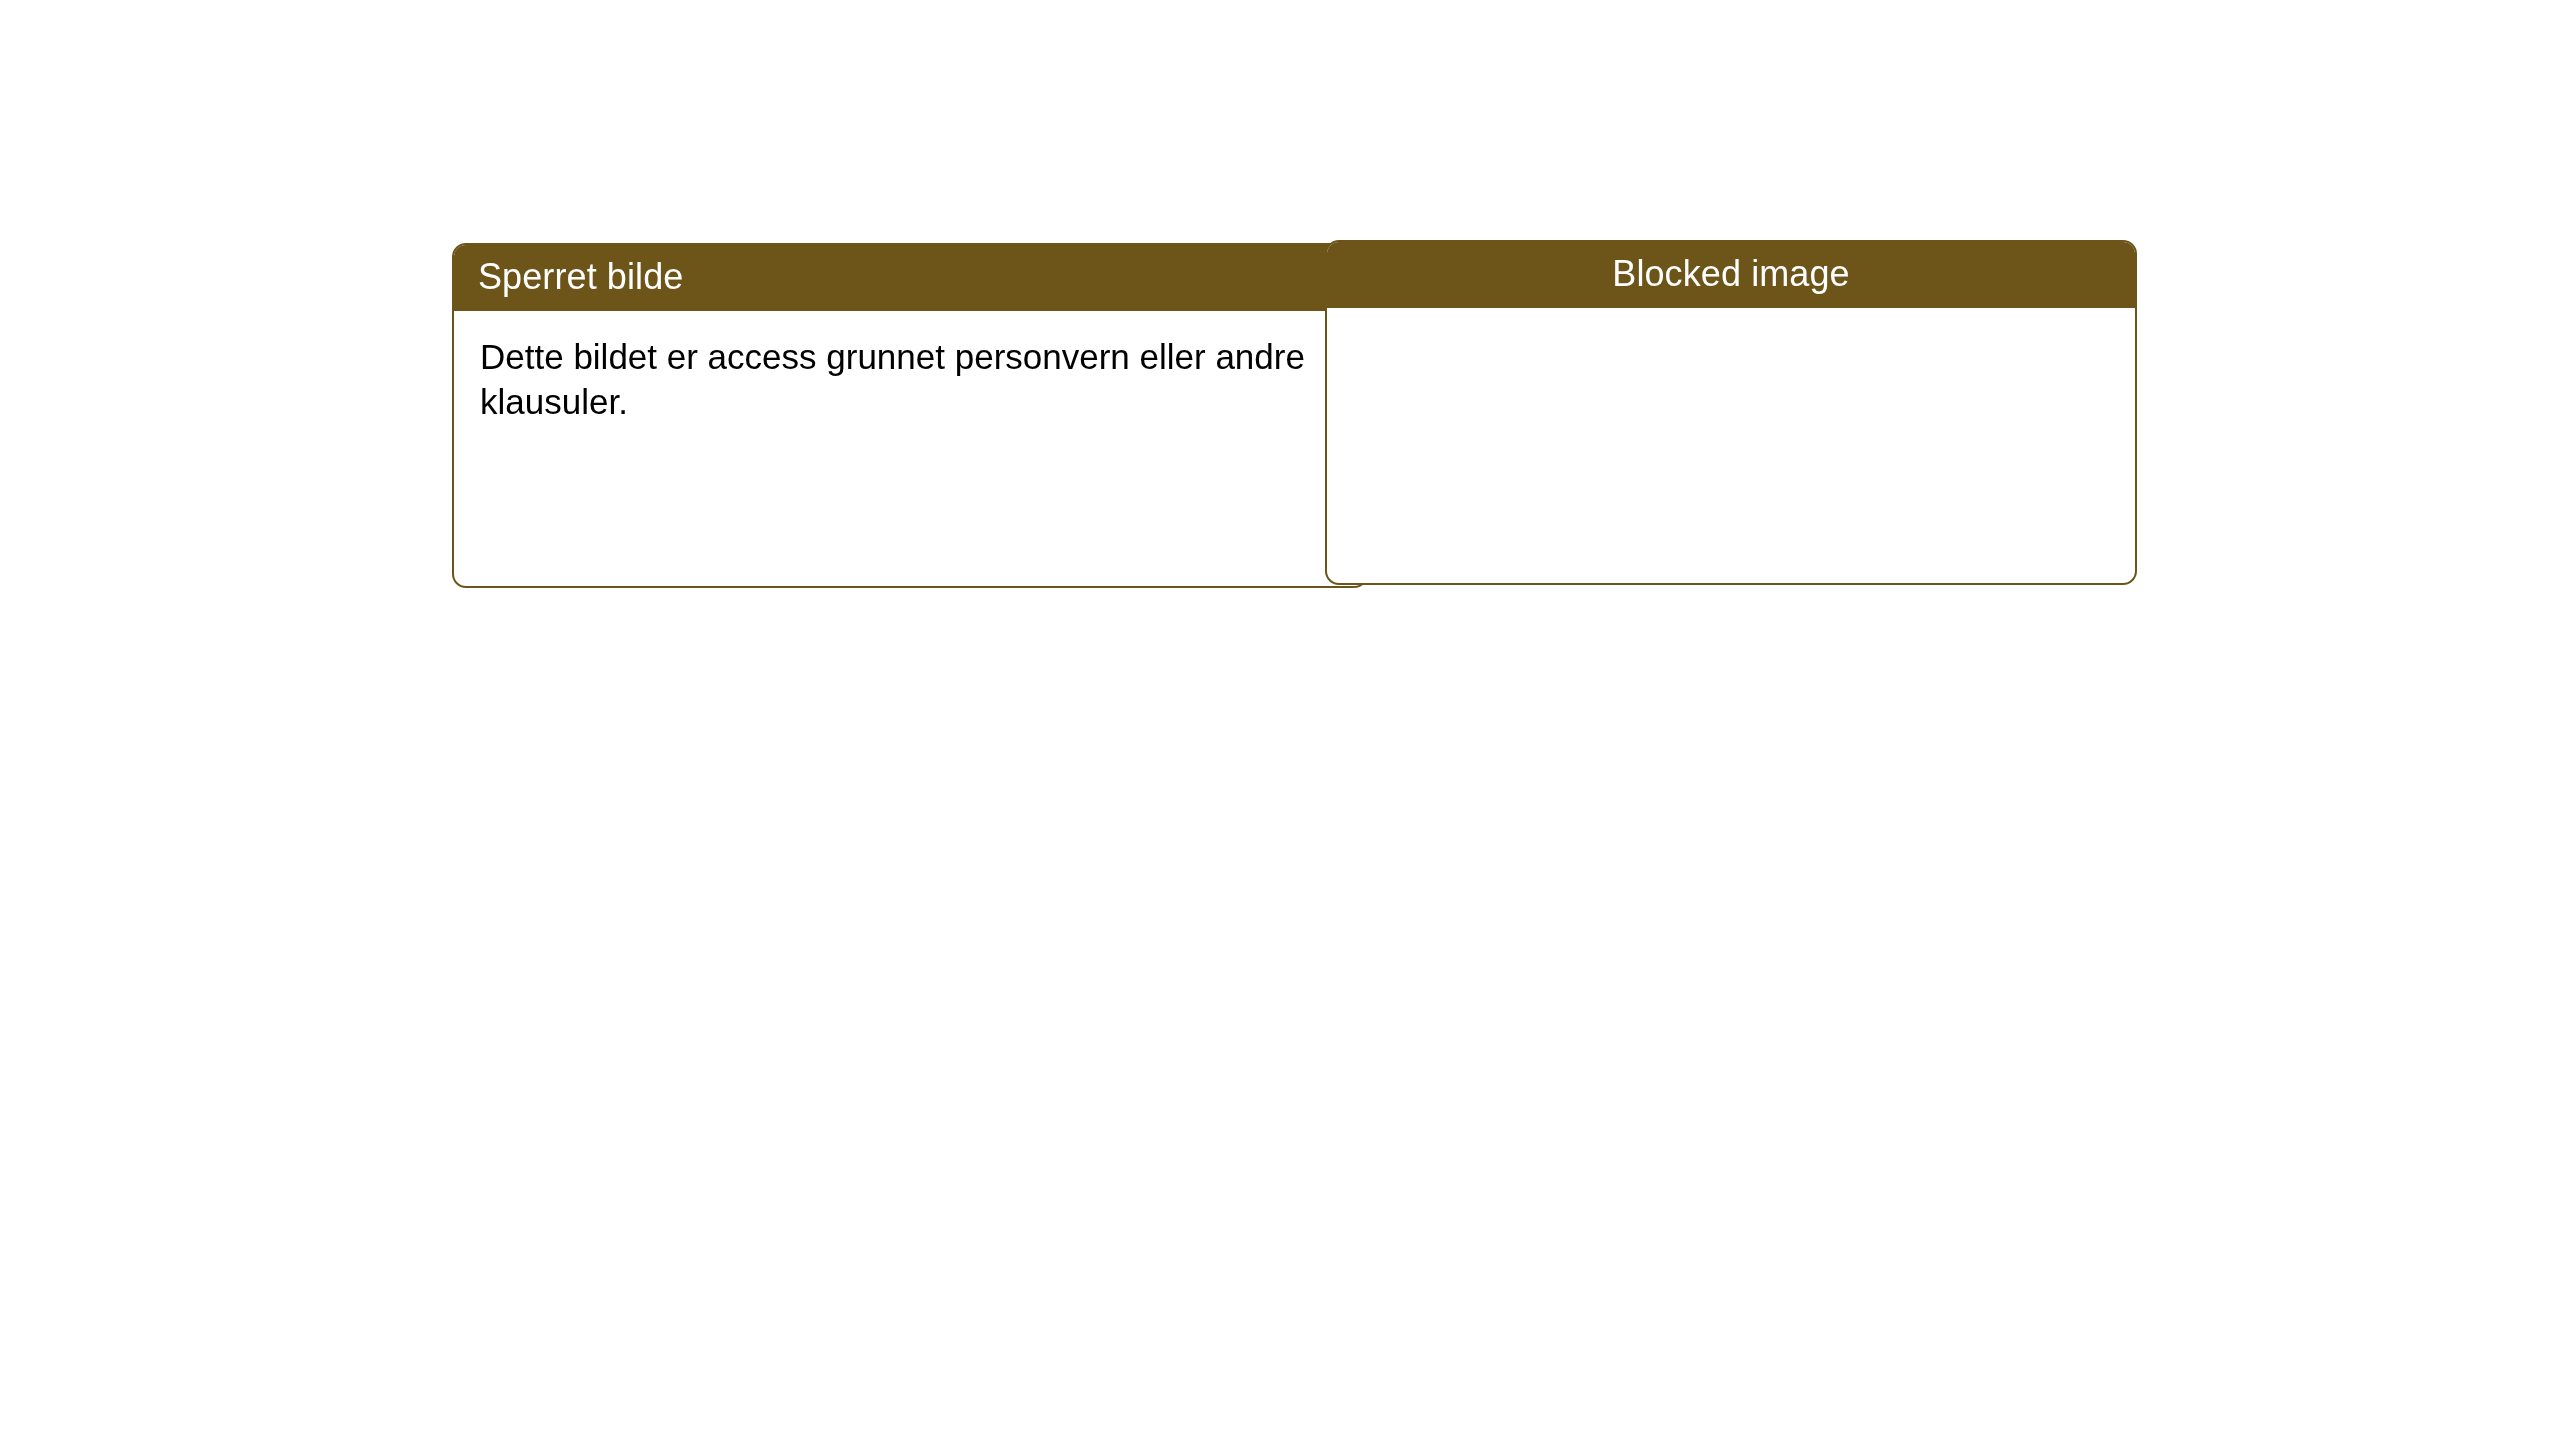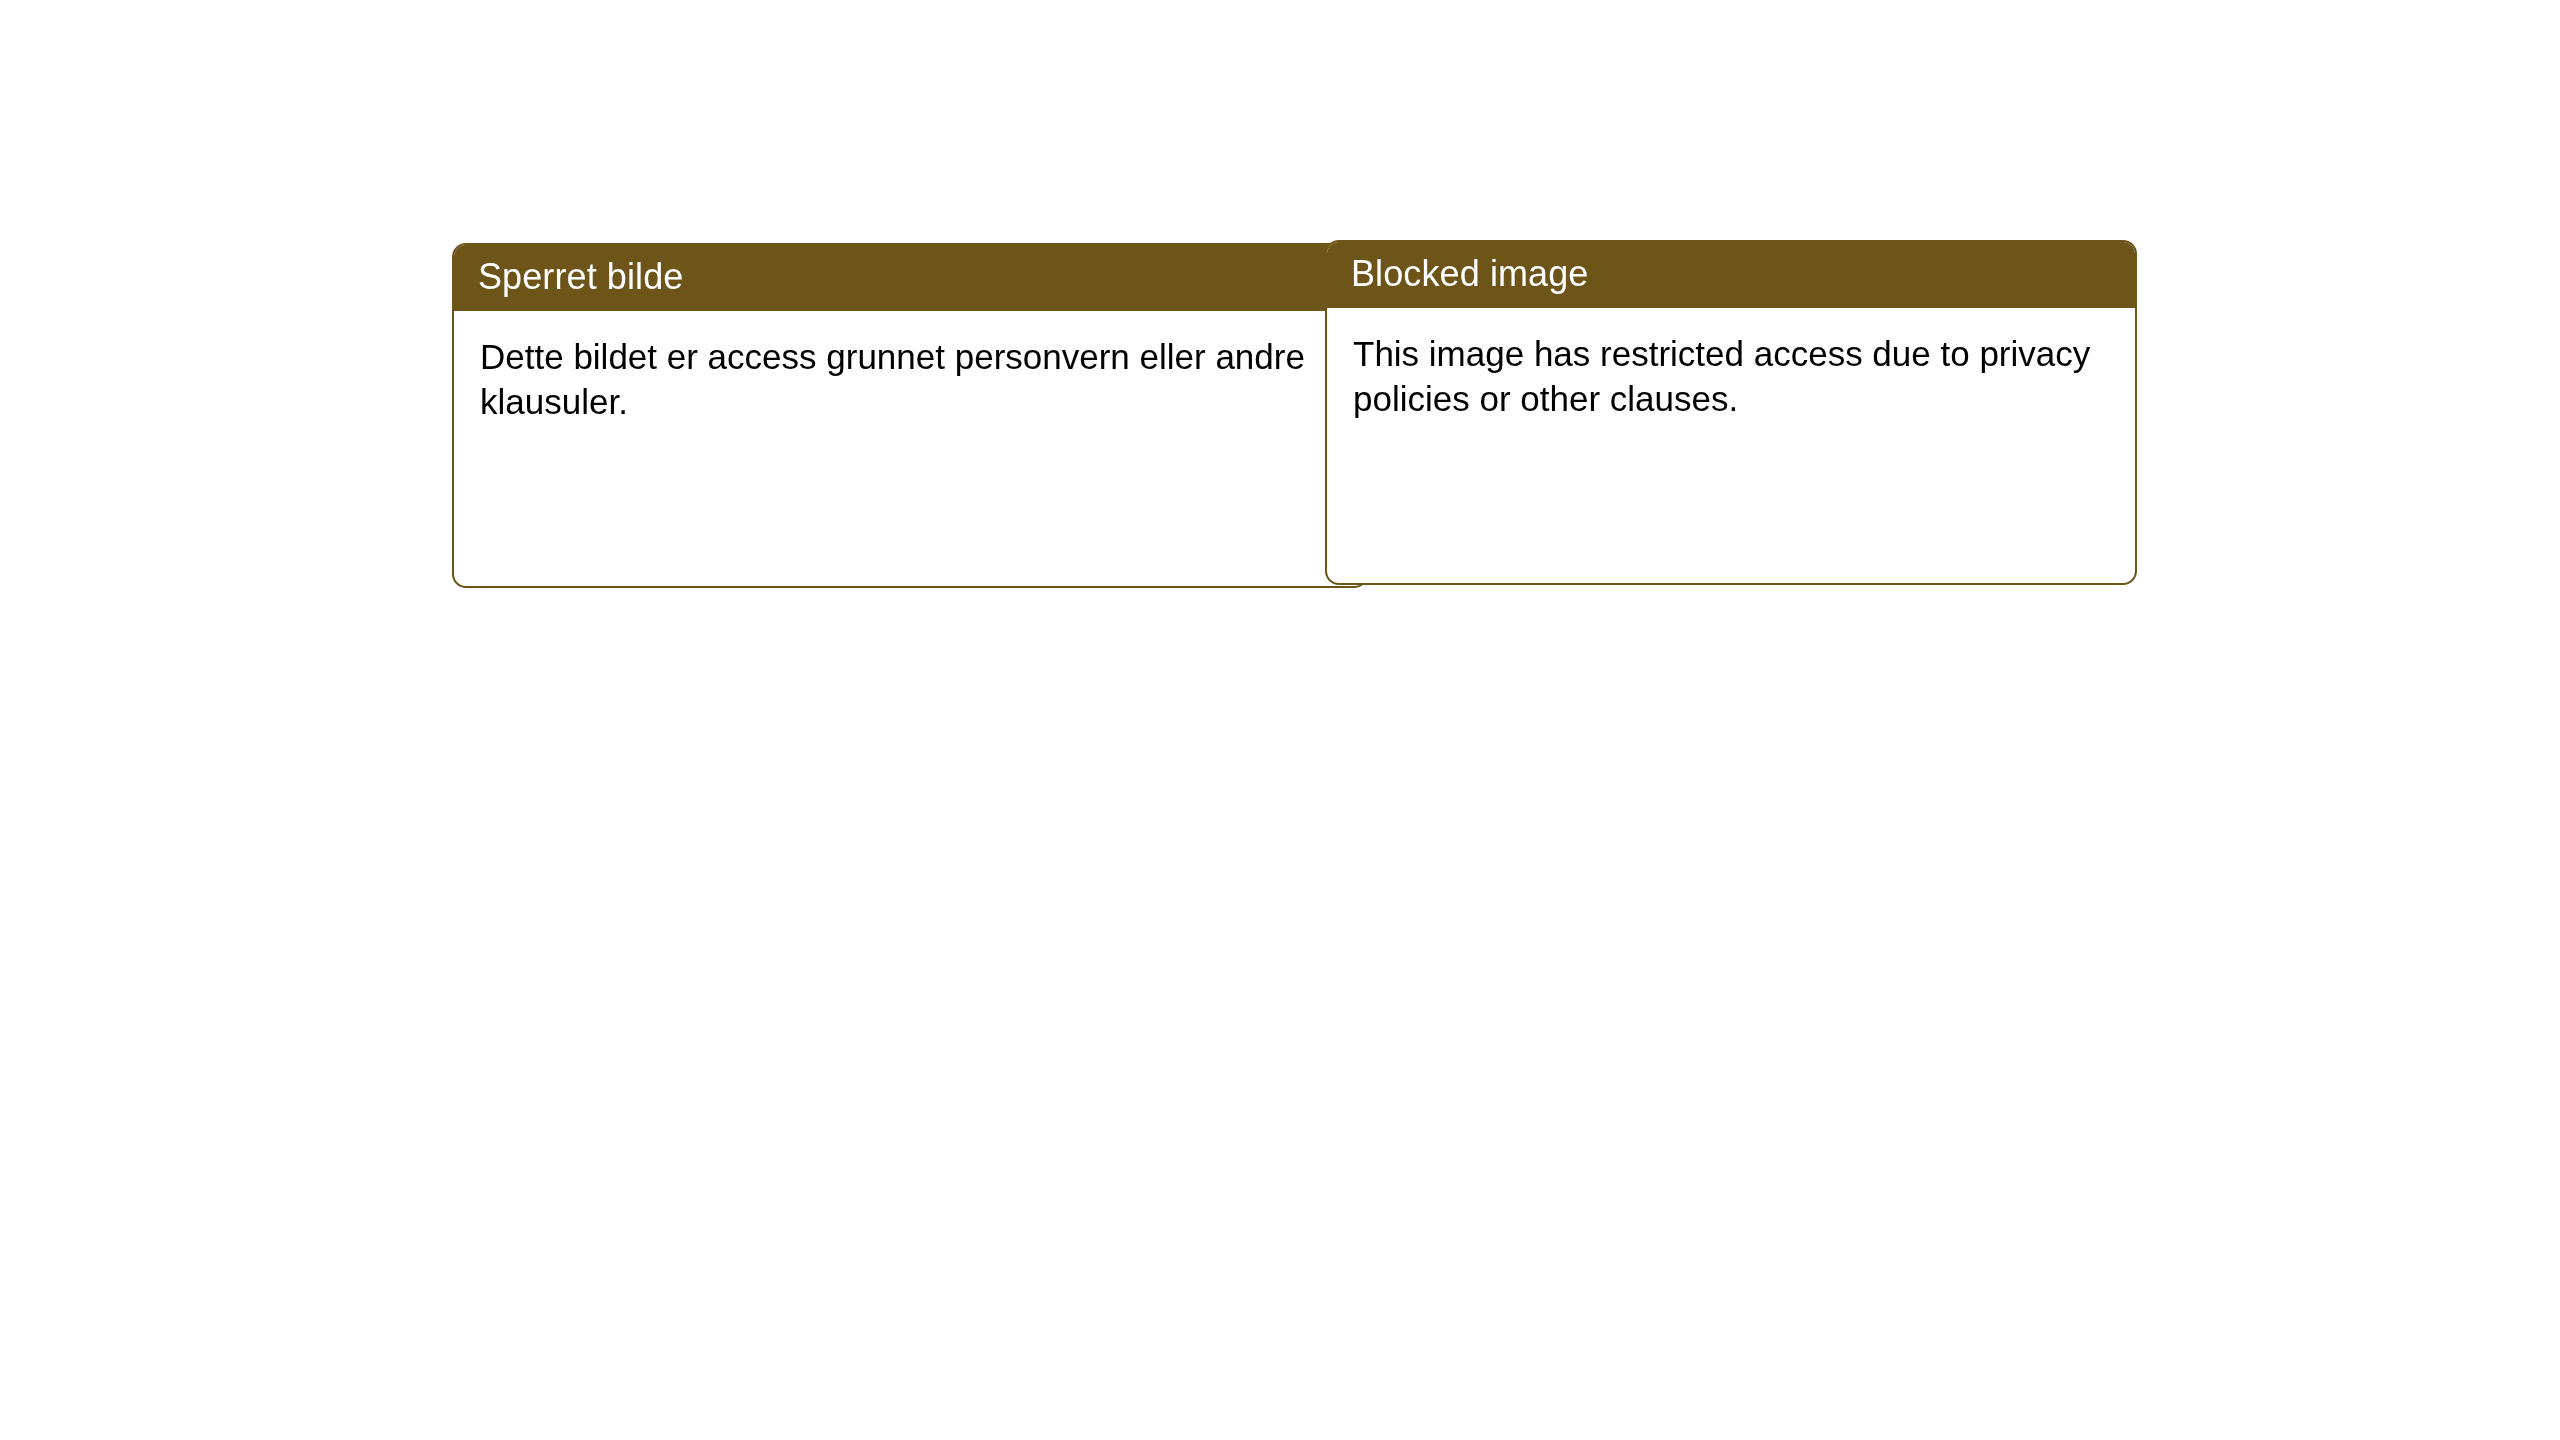"Blocked image" #card-blocked-en { text-align: none -> center }
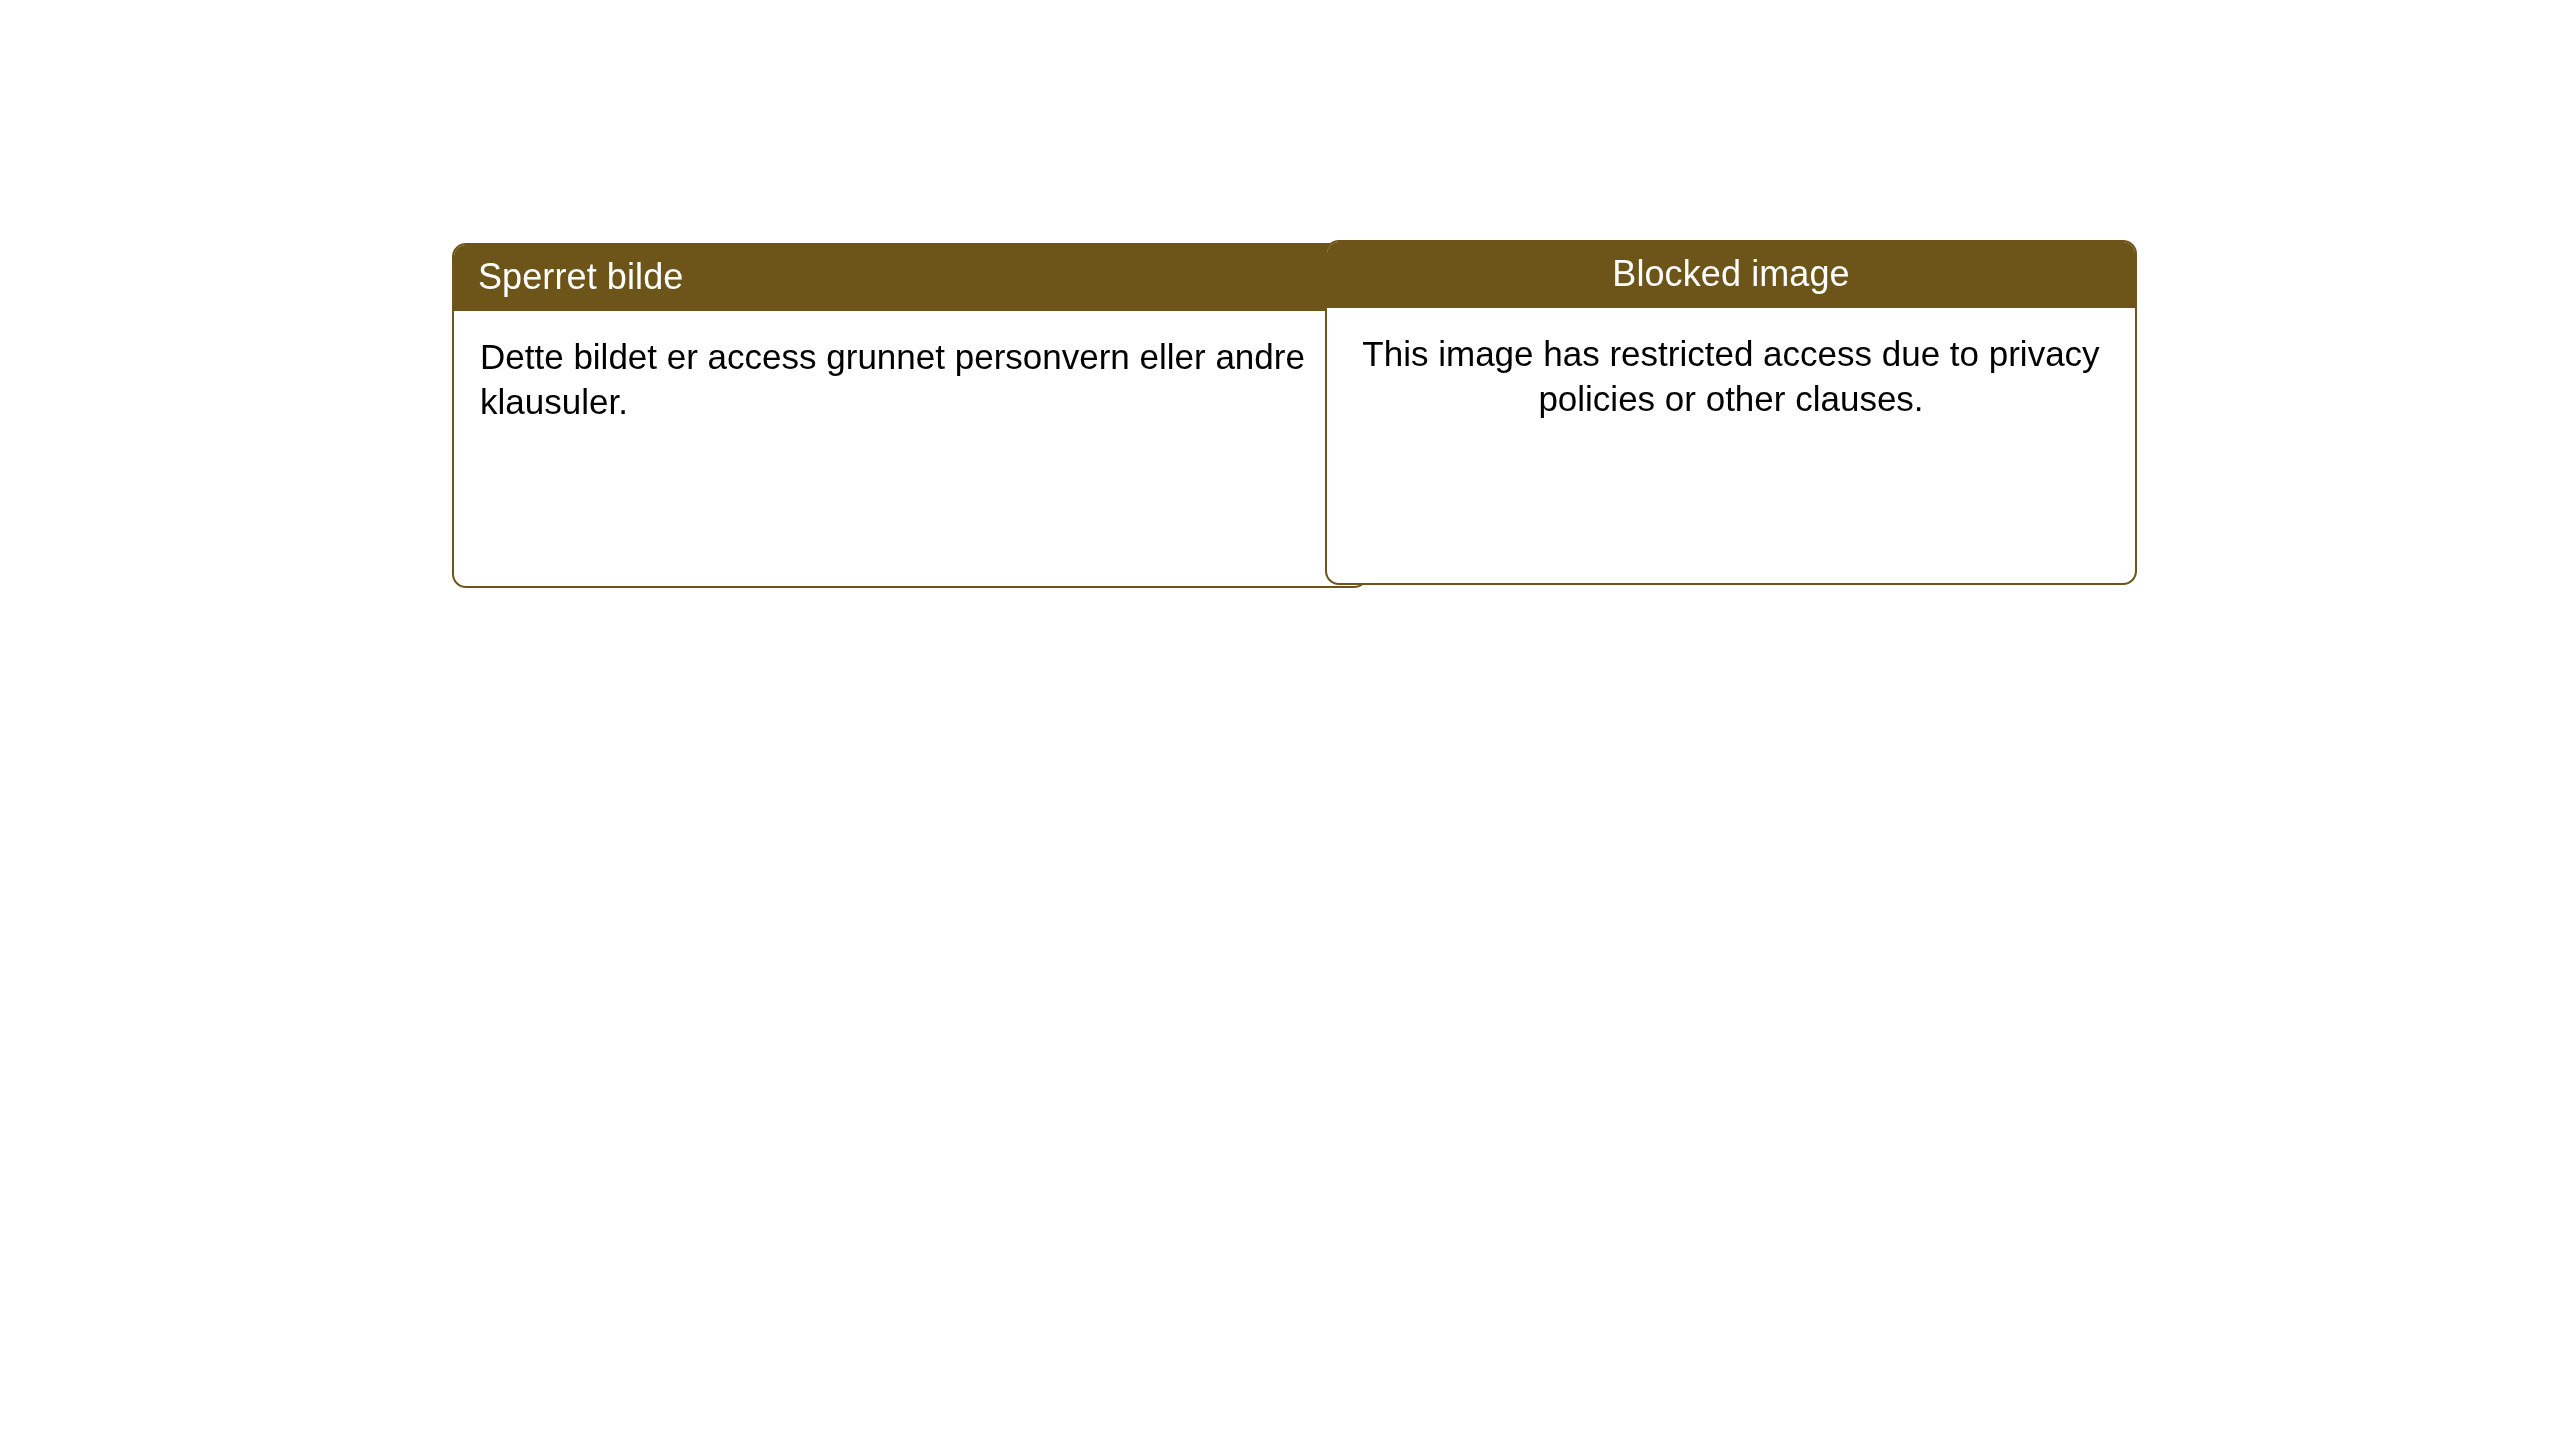"This image has restricted access" div.card-body { html: <div> <p>This image has restricted access due to privacy policies or other clauses.</p> </div> -> none }
